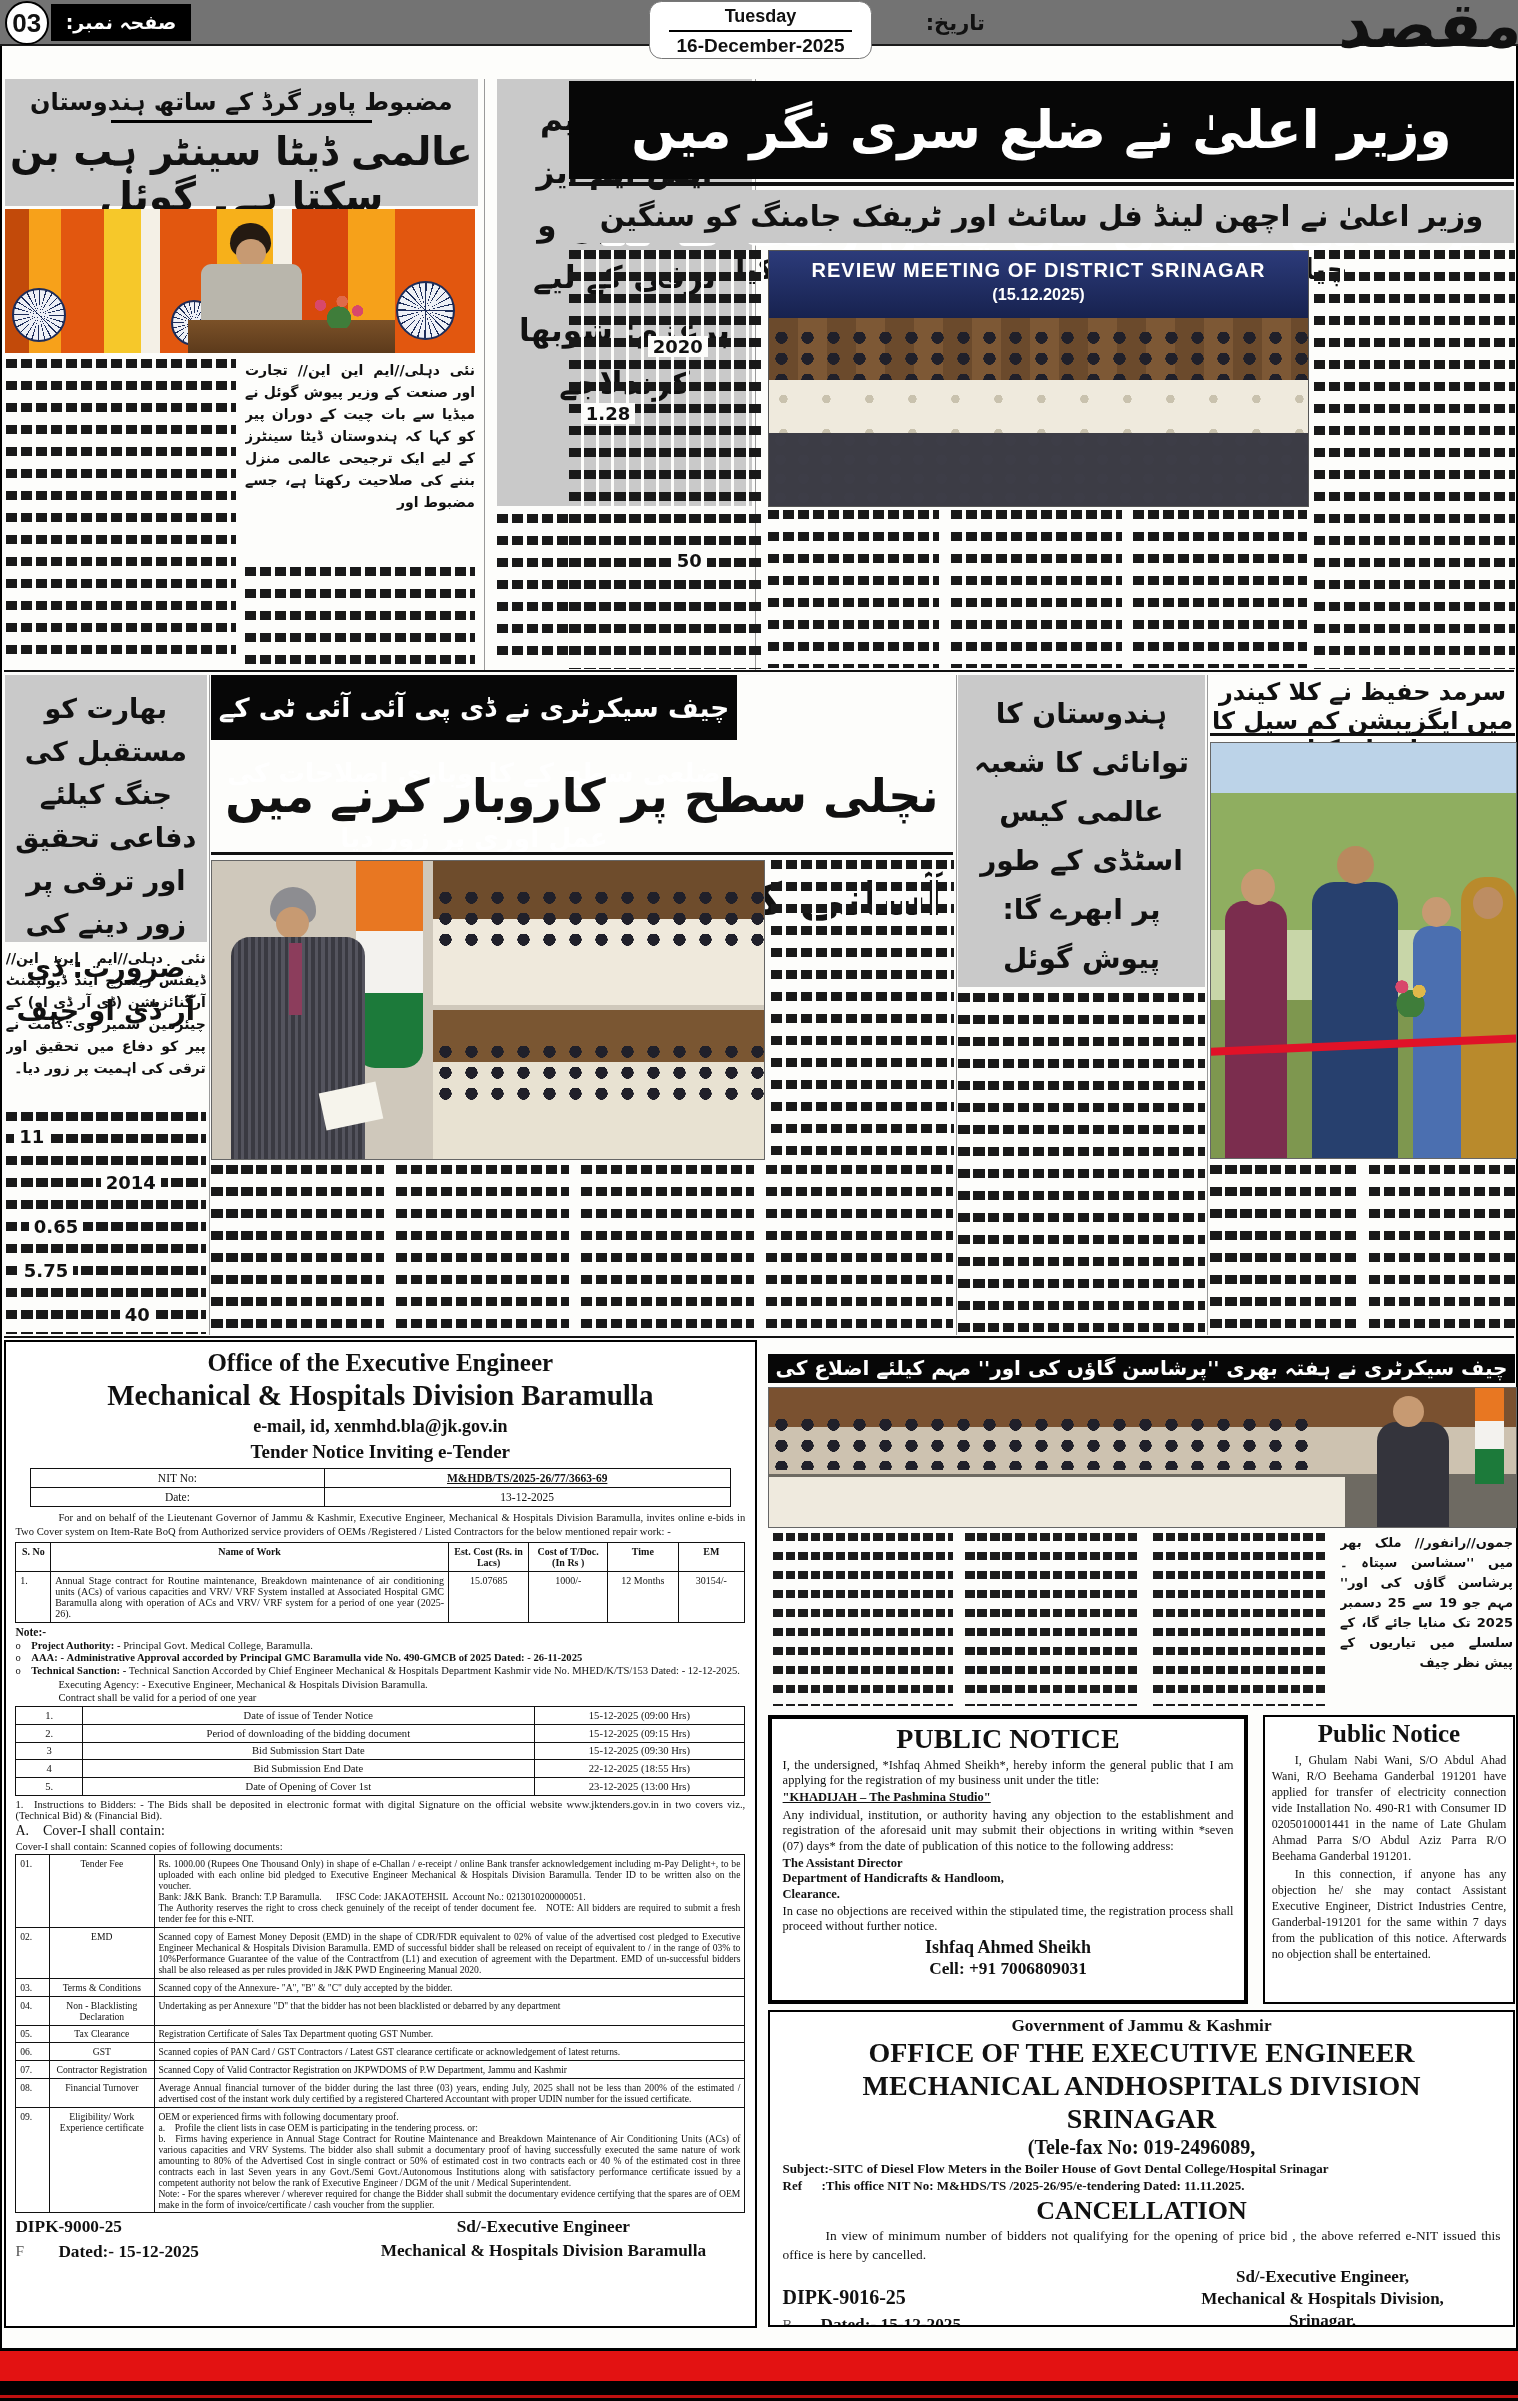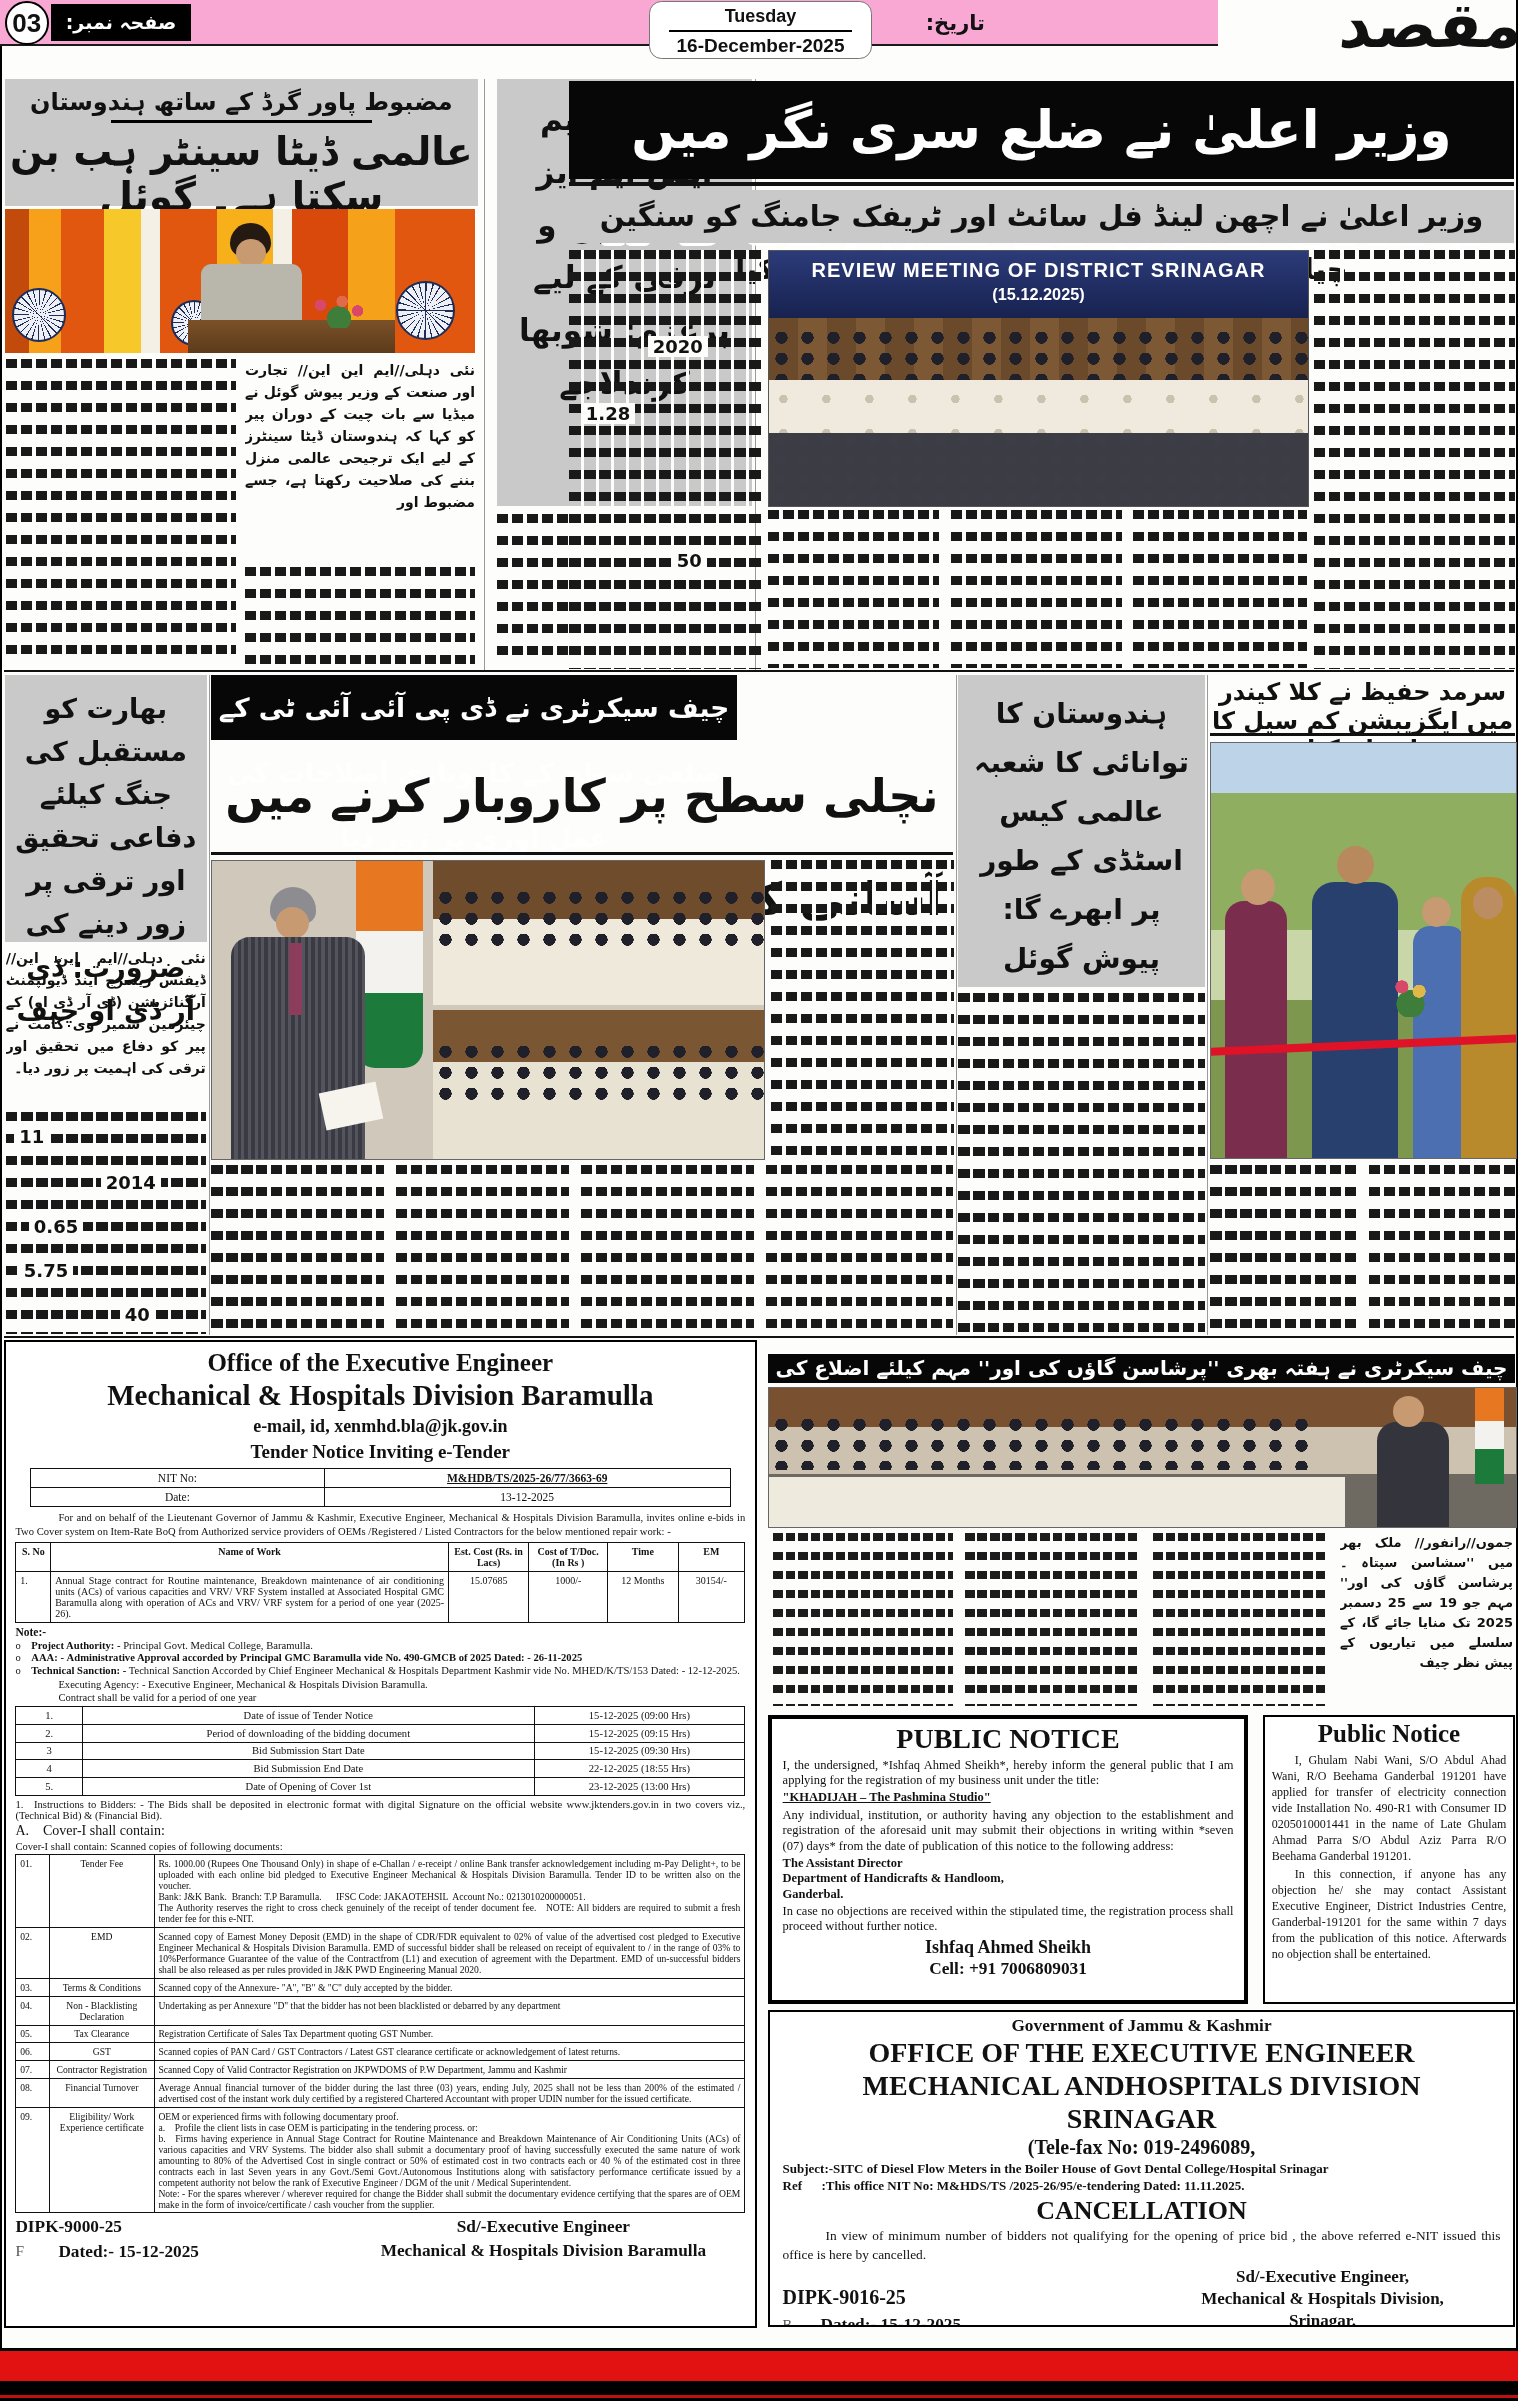"03" div.abs { background: #f9a8d4 -> #737373; width: 1218px -> 1518px }
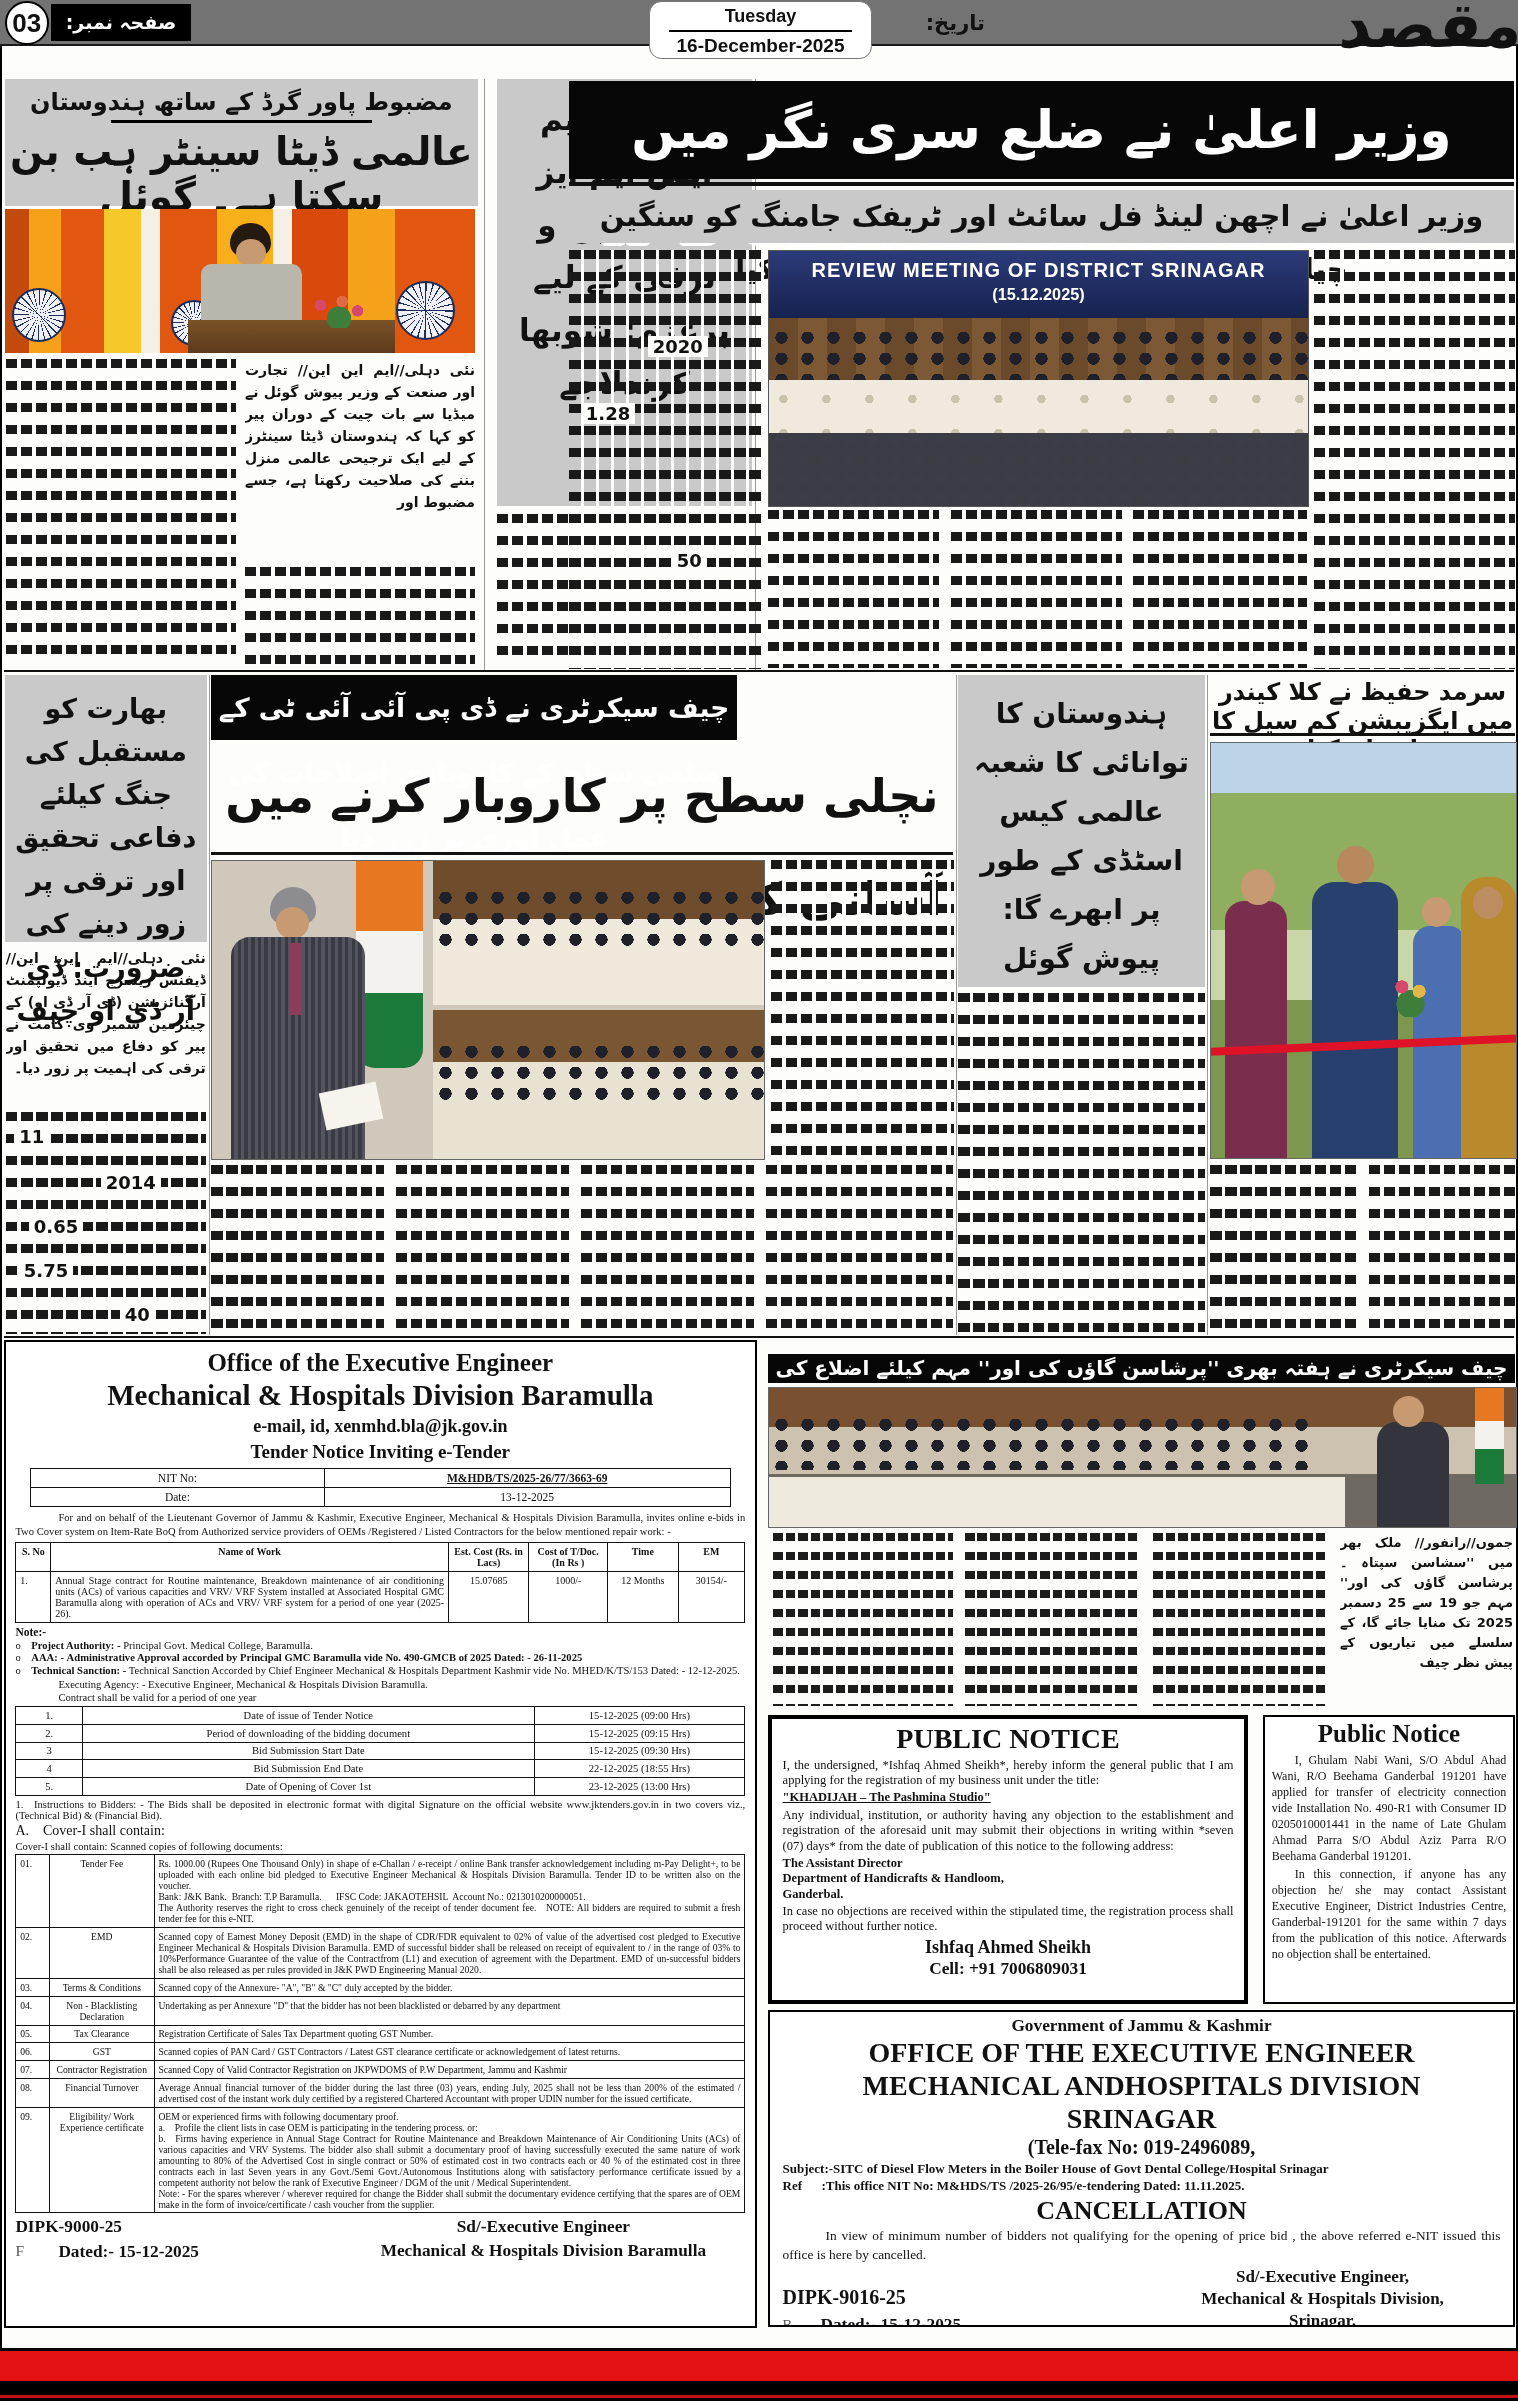"Ganderbal." p.b { text: Ganderbal -> Clearance }
